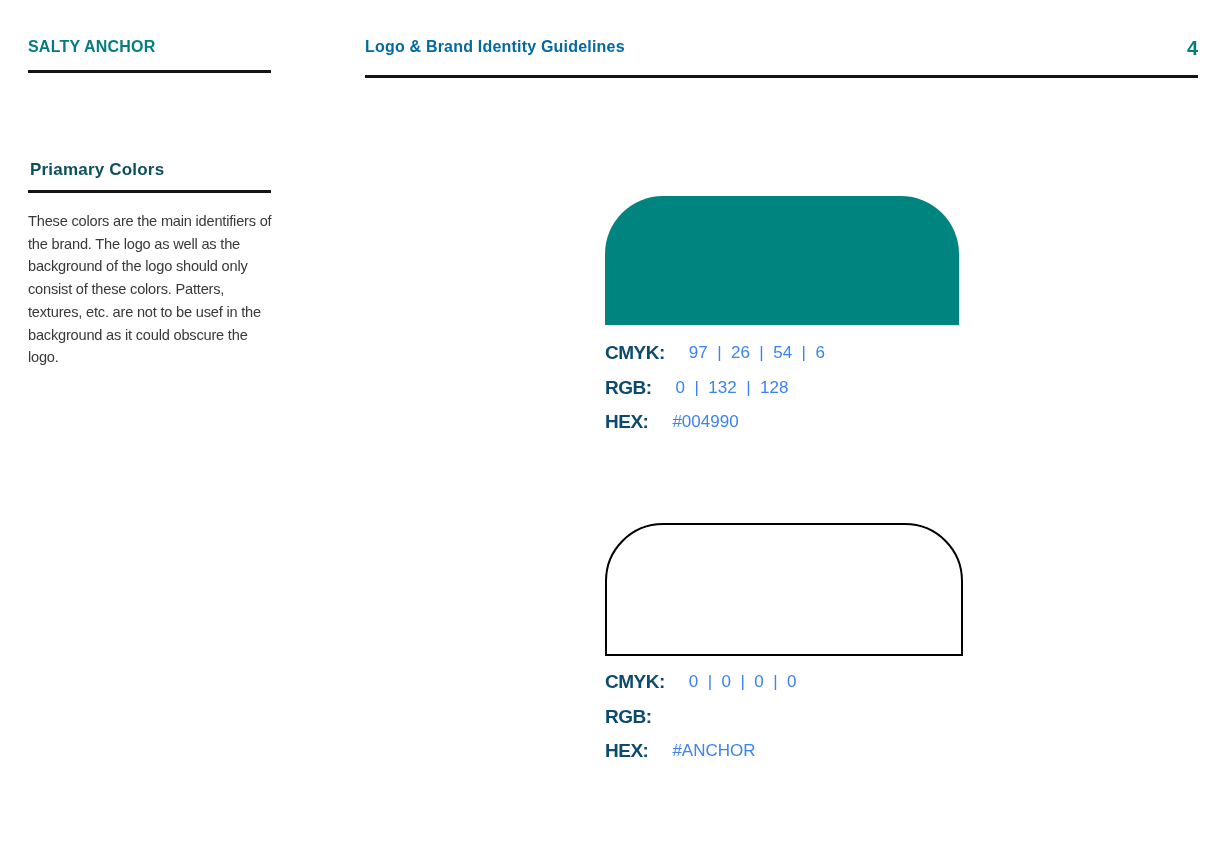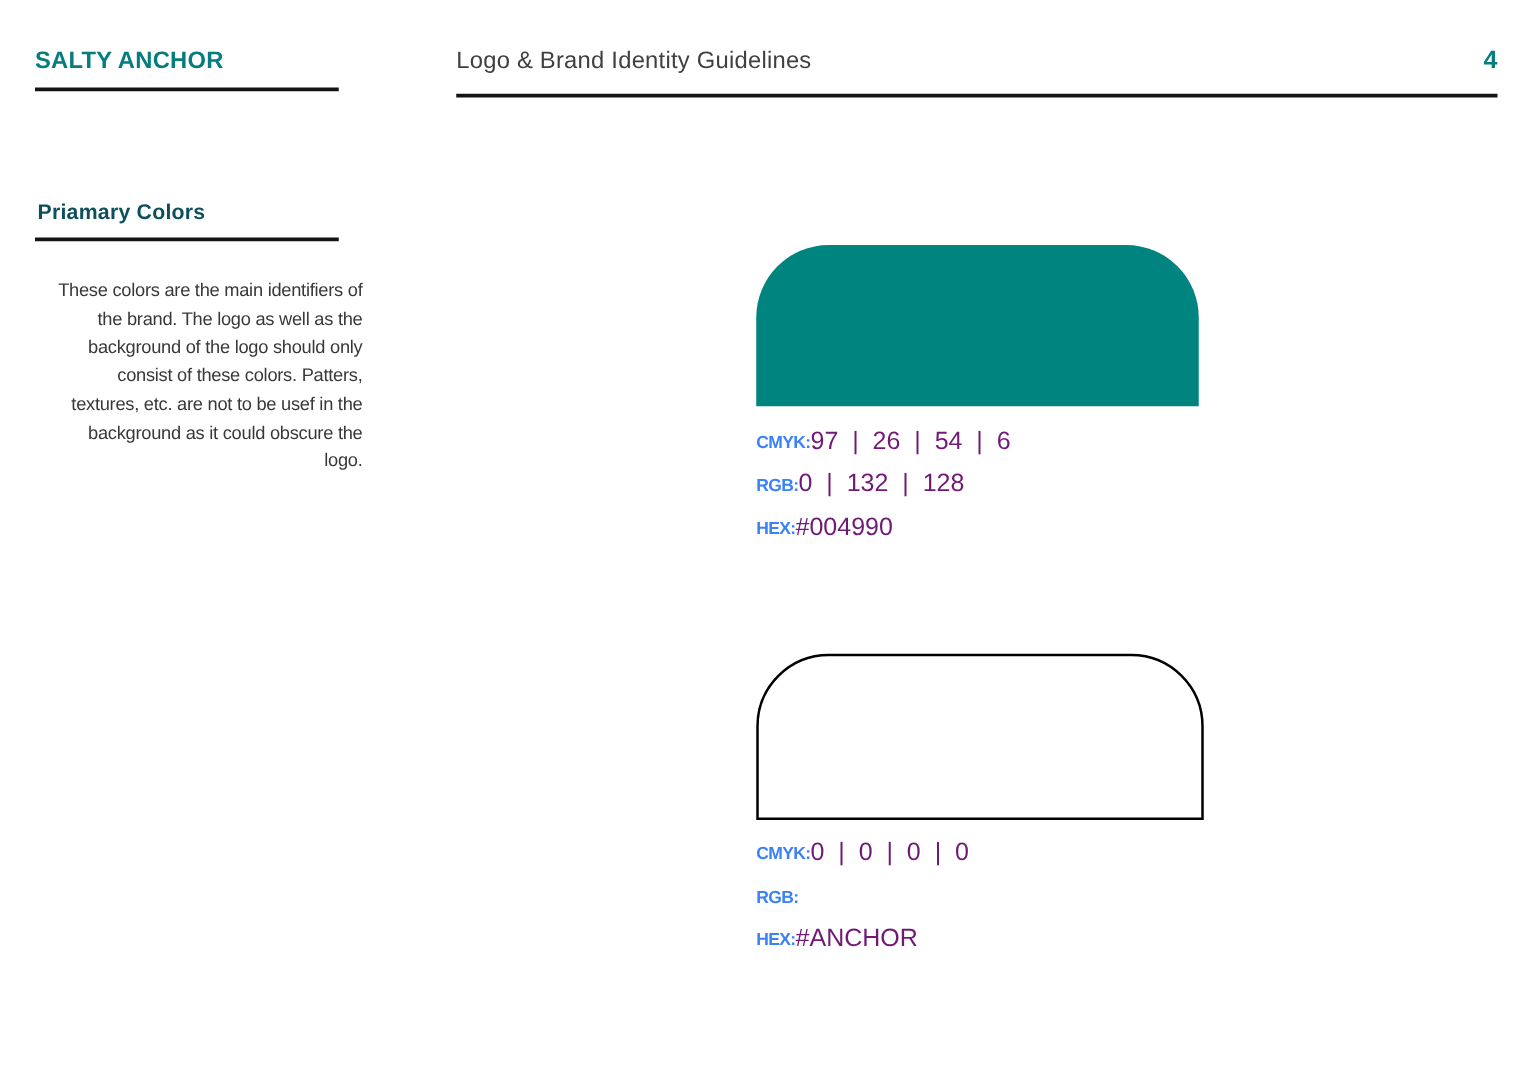"SALTY ANCHOR" .brand-name { font-size: 19px -> 16px }
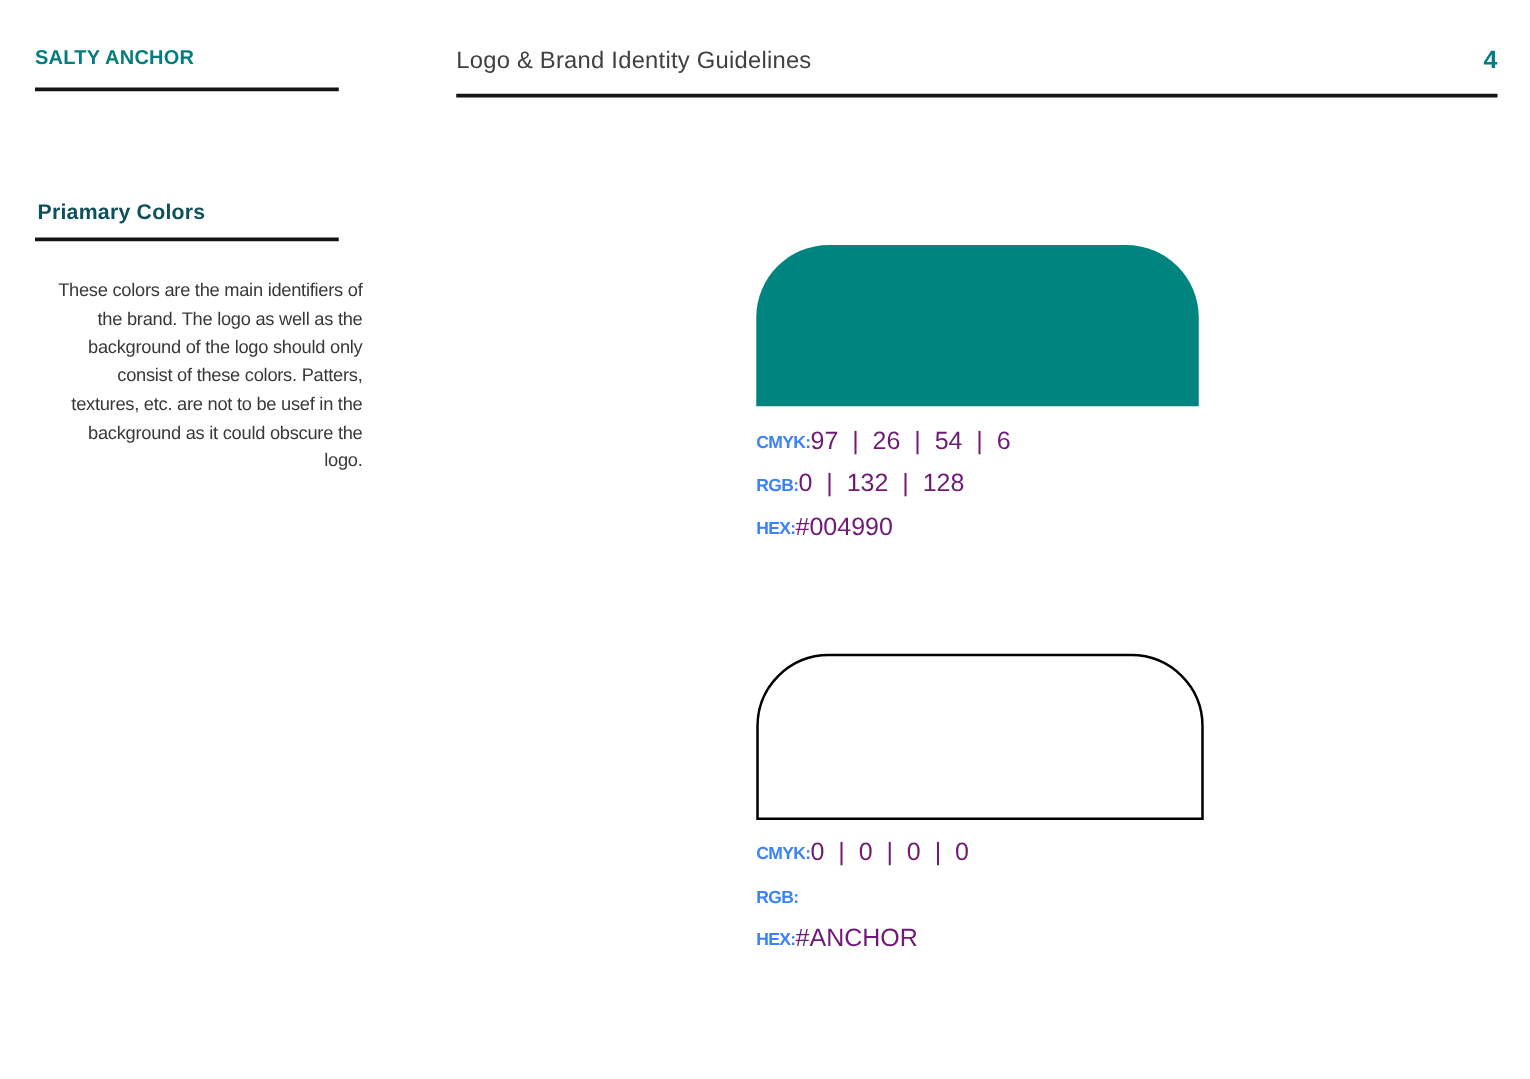"Logo & Brand Identity Guidelines" .doc-title { color: #404040 -> #0369a1; font-size: 19px -> 16px; font-weight: normal -> bold }
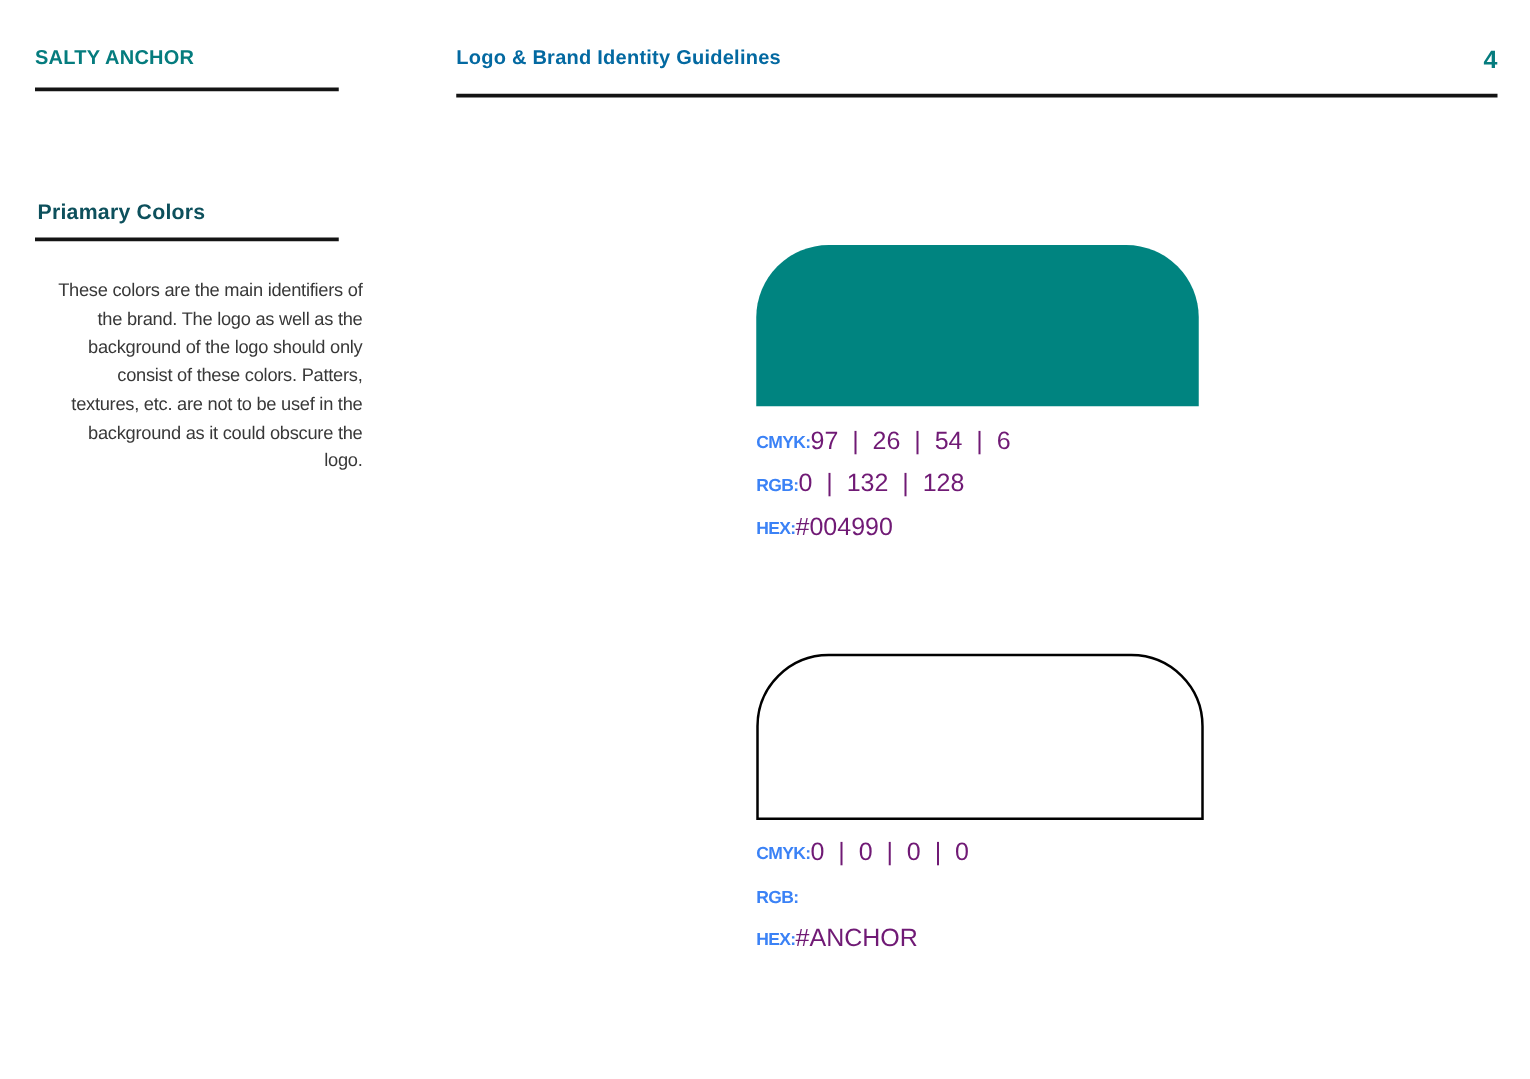"These colors are the main" .section-body { margin: 12px -> 0; text-align: right -> none }
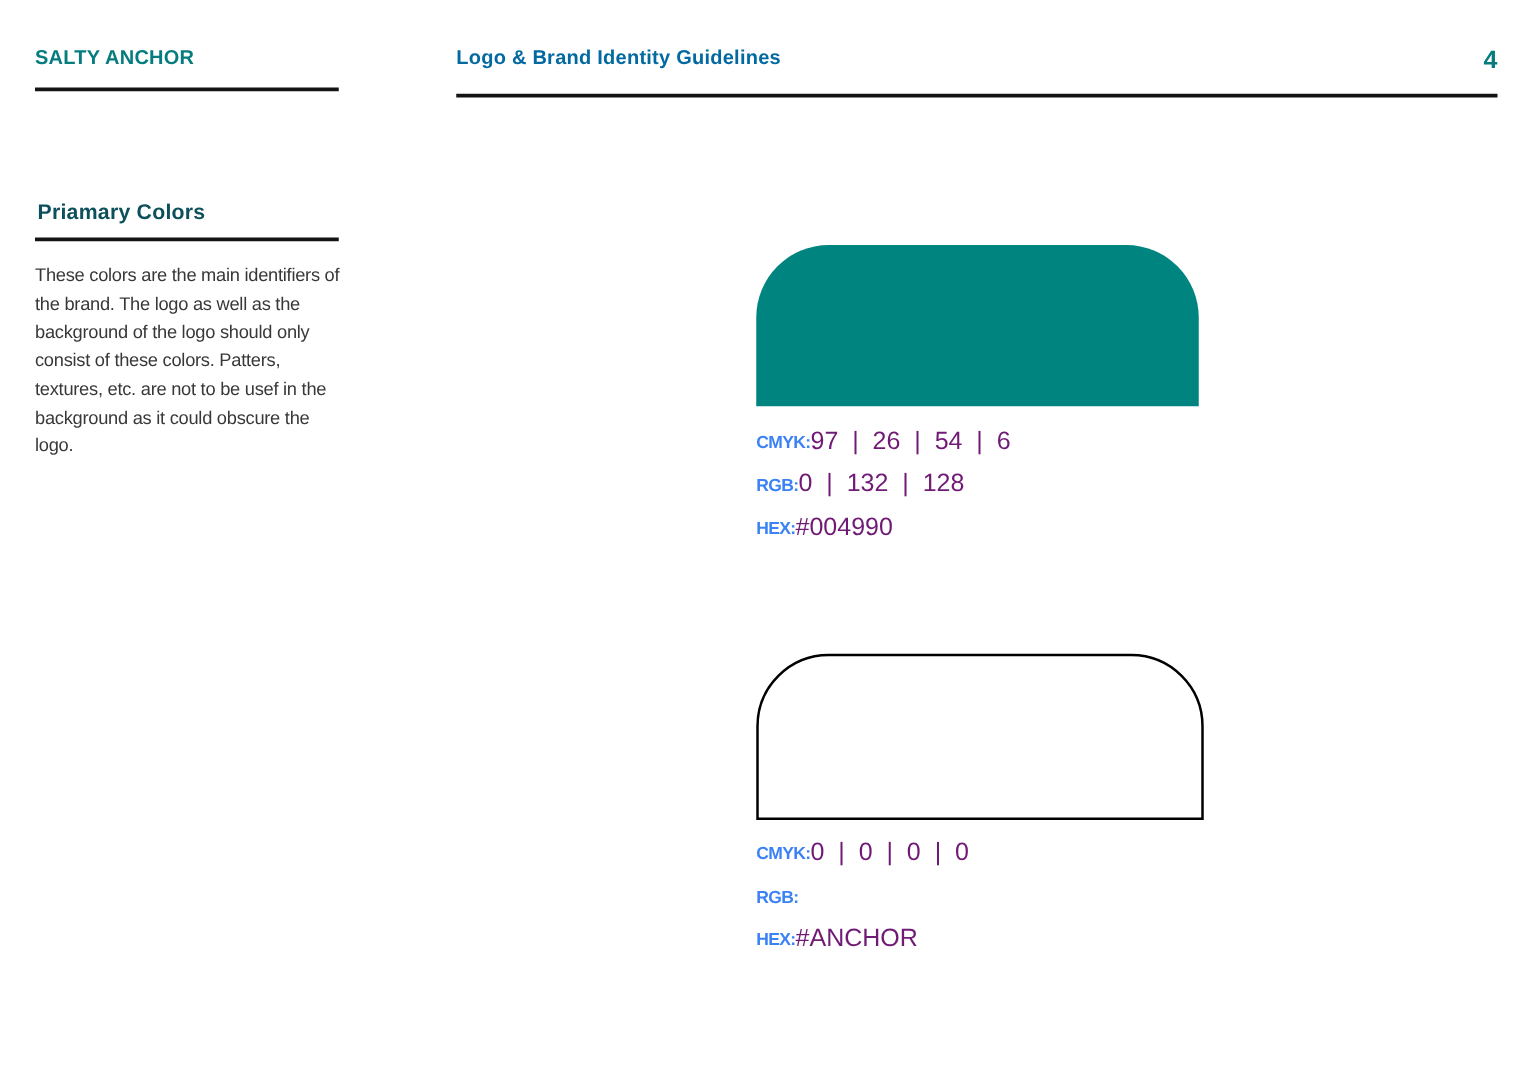"CMYK:" .spec-label { color: #3b82f6 -> #0c4a6e; font-size: 14px -> 19px; margin-right: 0 -> 24px }
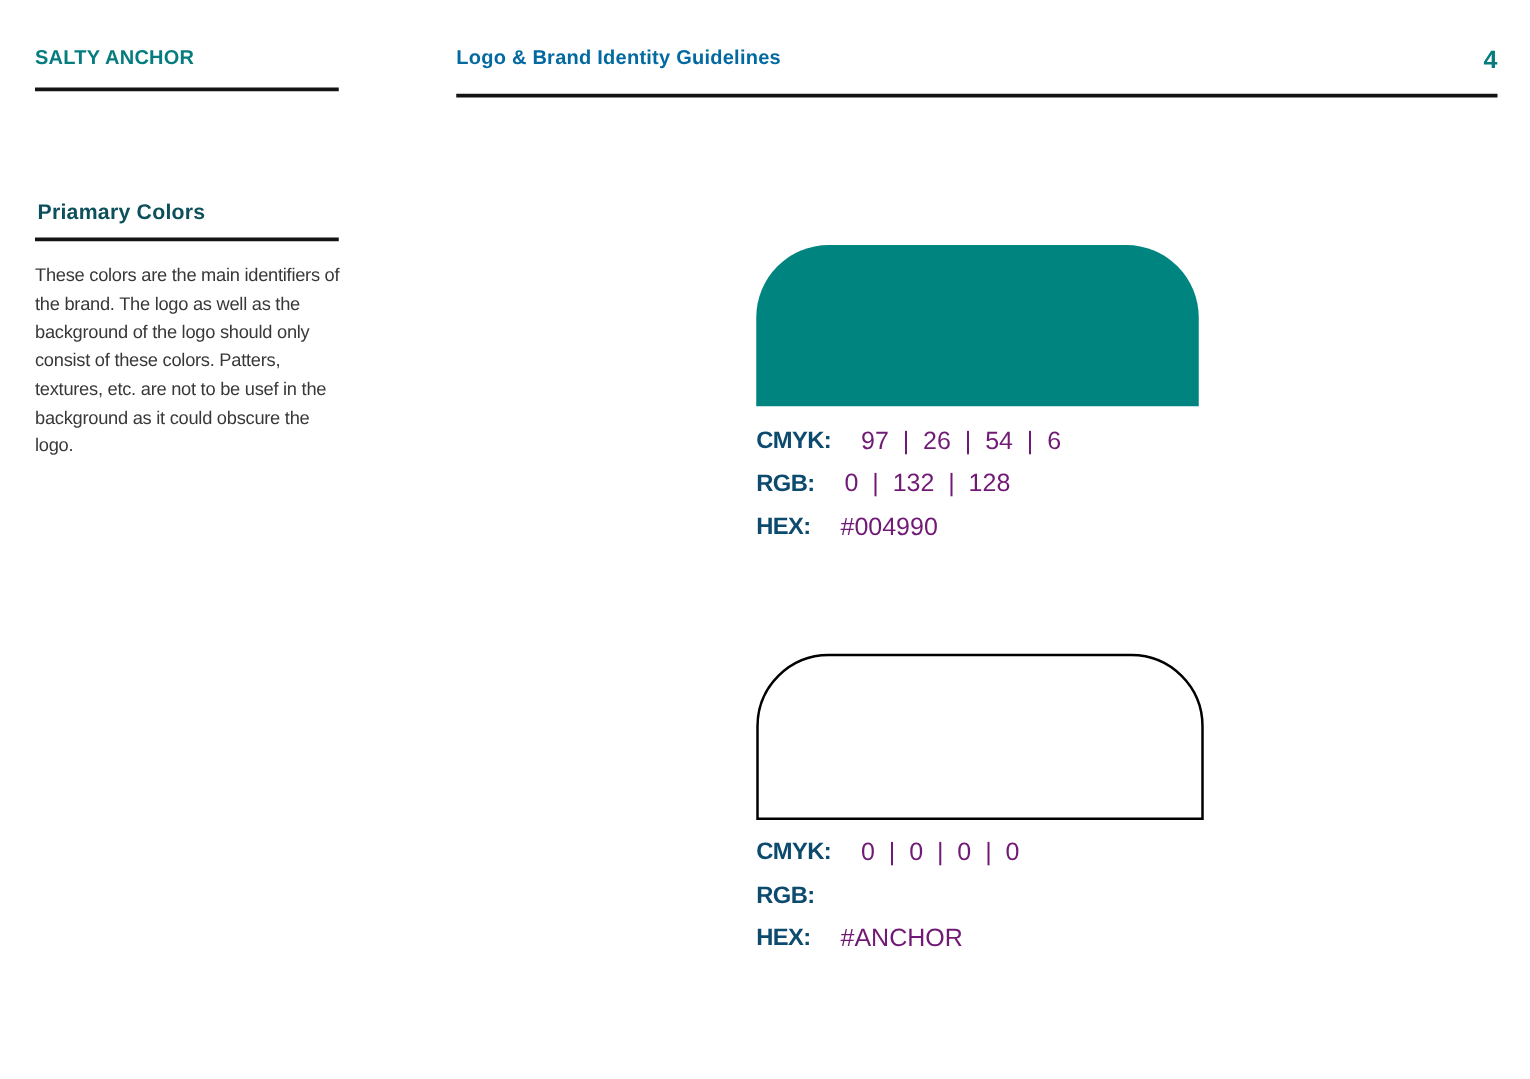"97 | 26 | 54" .spec-value { color: #701a75 -> #3b82f6; font-size: 20px -> 17px }
